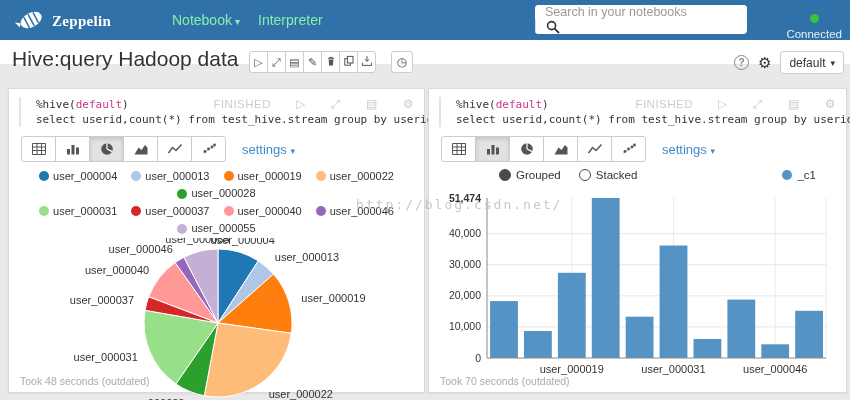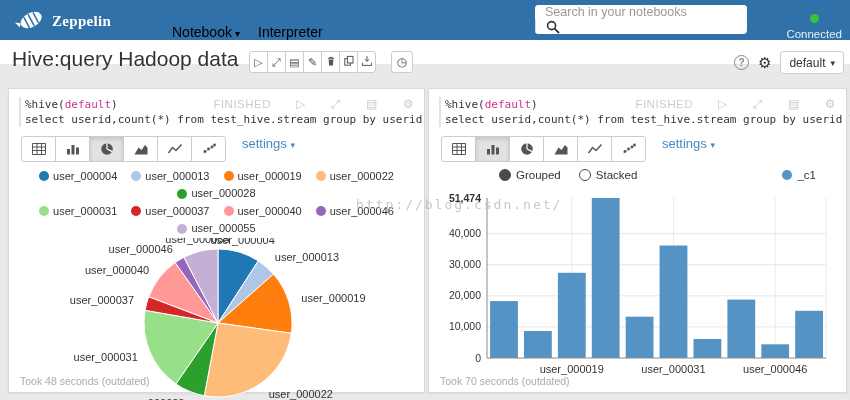"Notebook ▾" .nav-item { color: #000000 -> #86efac; top: 24px -> 12px }
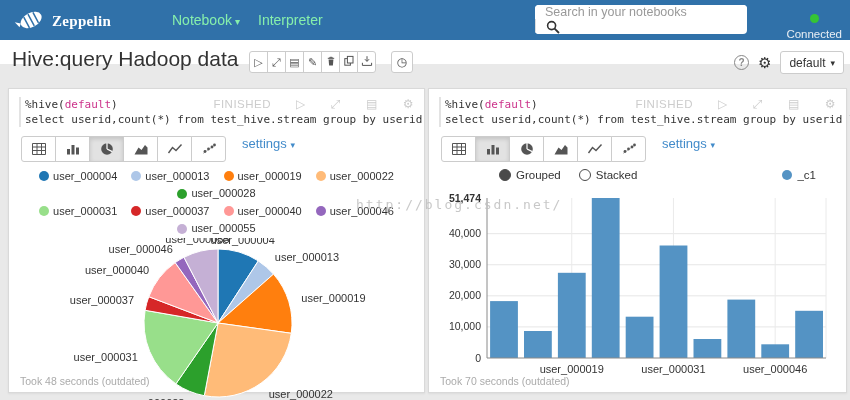"%hive(default)" .code { padding-left: 4px -> 15px }
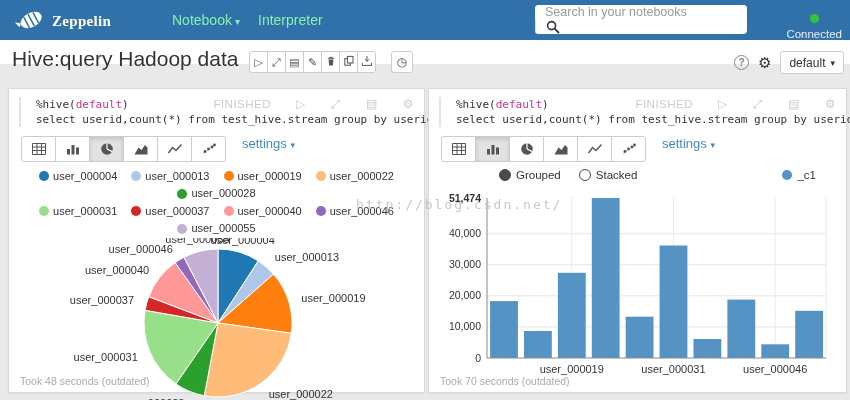"settings ▾" .chart-toolbar { align-items: none -> center }
